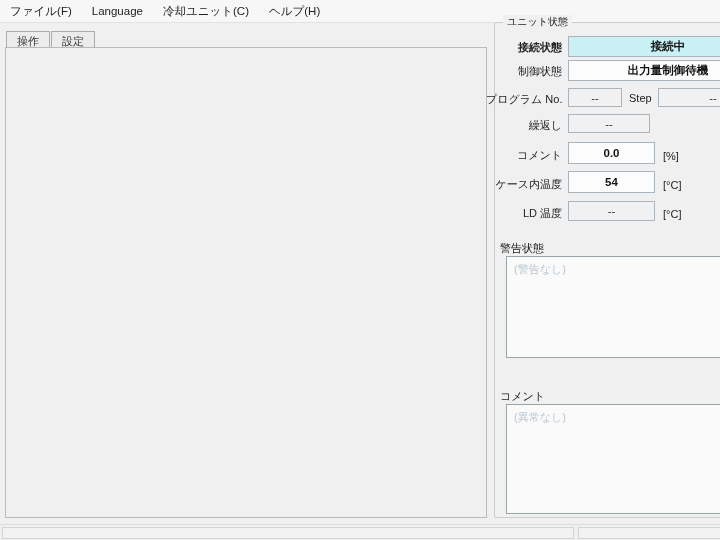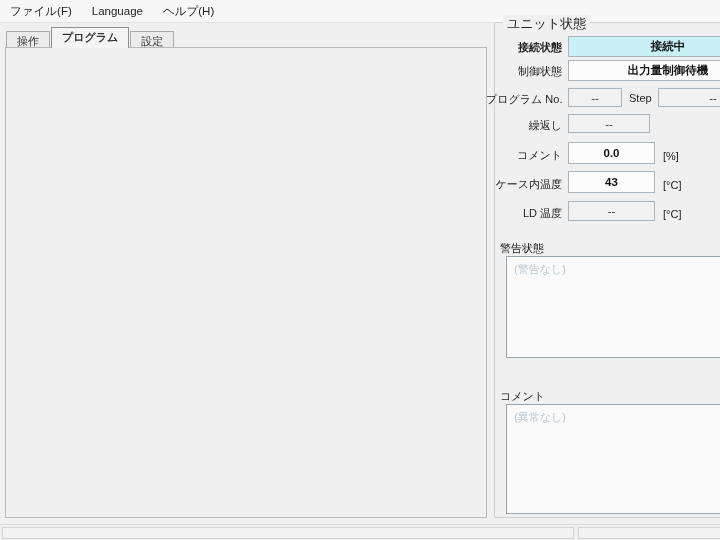"冷却ユニット(C)" span.menuitem { html: none -> <span>冷却ユニット(C)</span> }
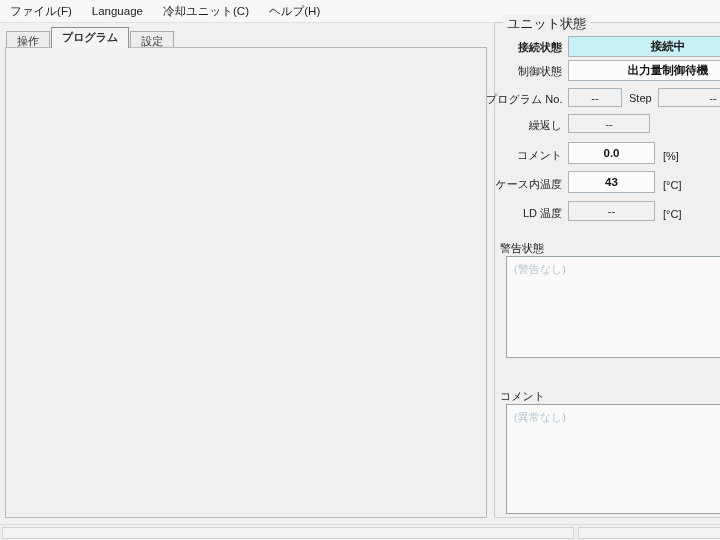"ユニット状態" .fs>.legend { font-size: 13px -> 10px }
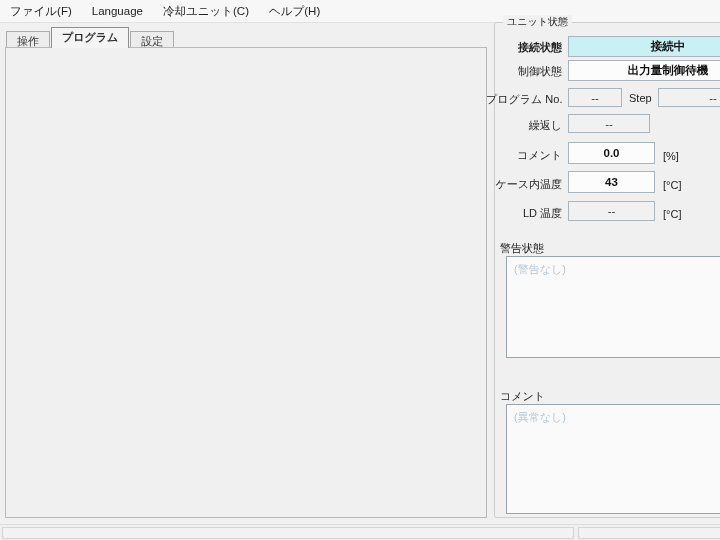"プログラム" div.tab { html: <div>プログラム</div> -> none }
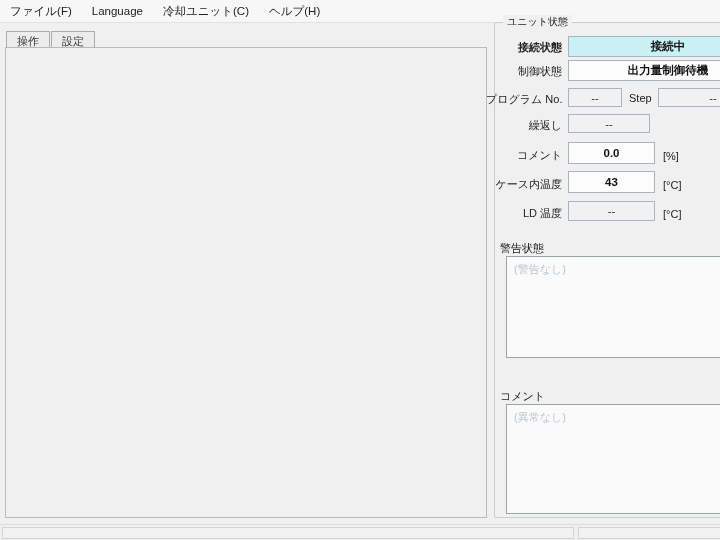"43" div.sf { text: 43 -> 54 }
